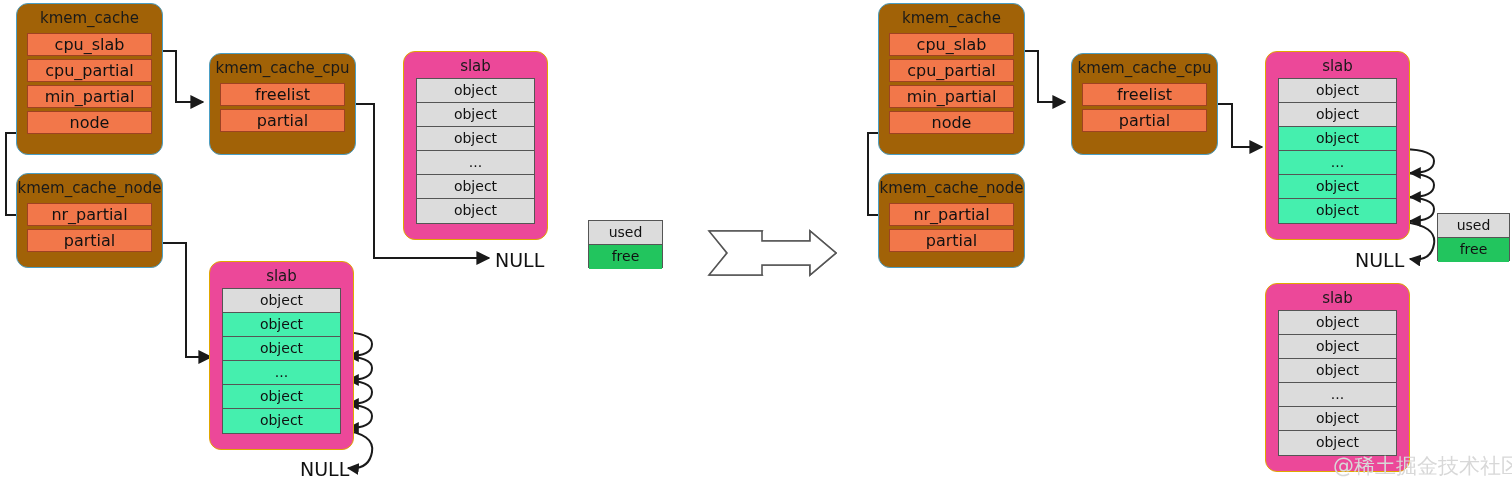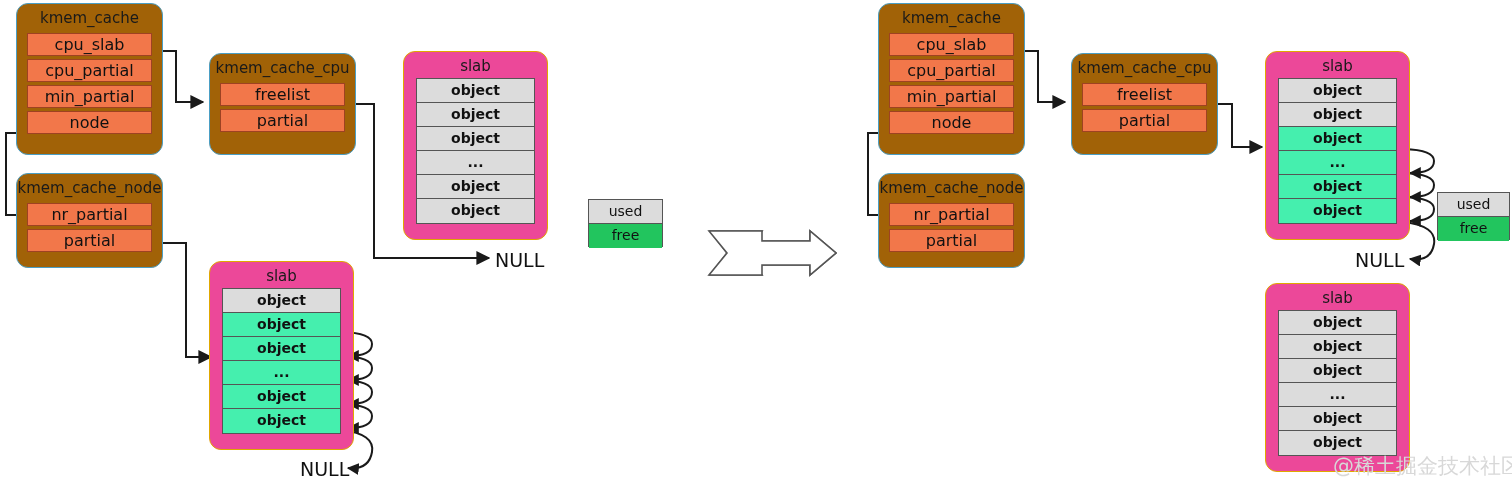"object" .obj { font-weight: bold -> none }
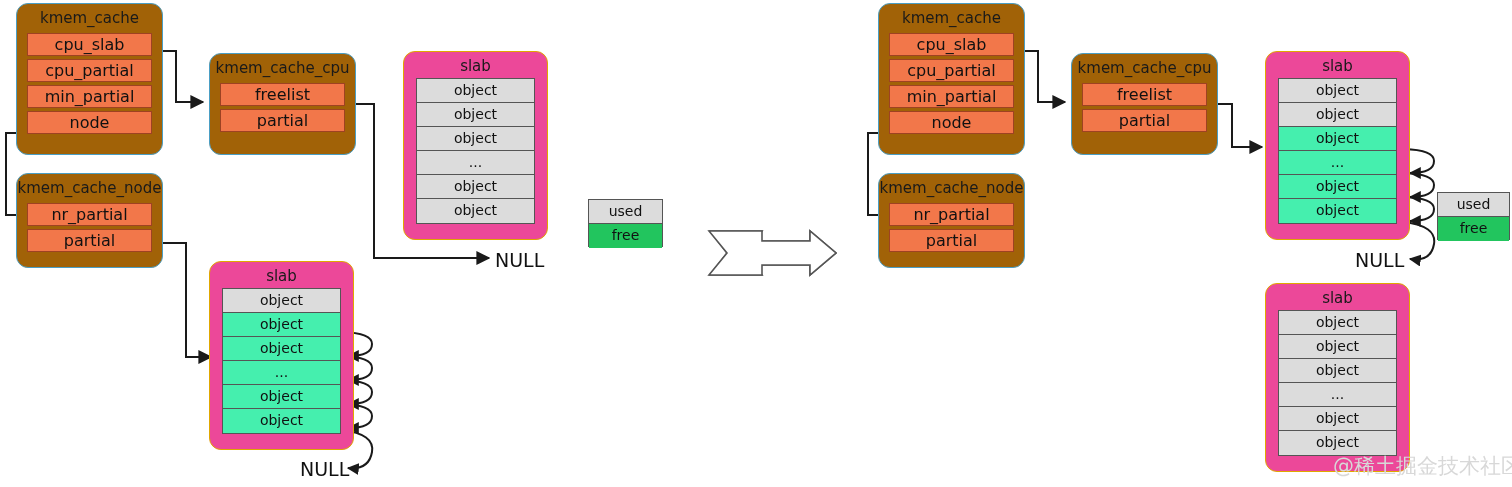"used" .legend { margin-top: none -> 21px }
